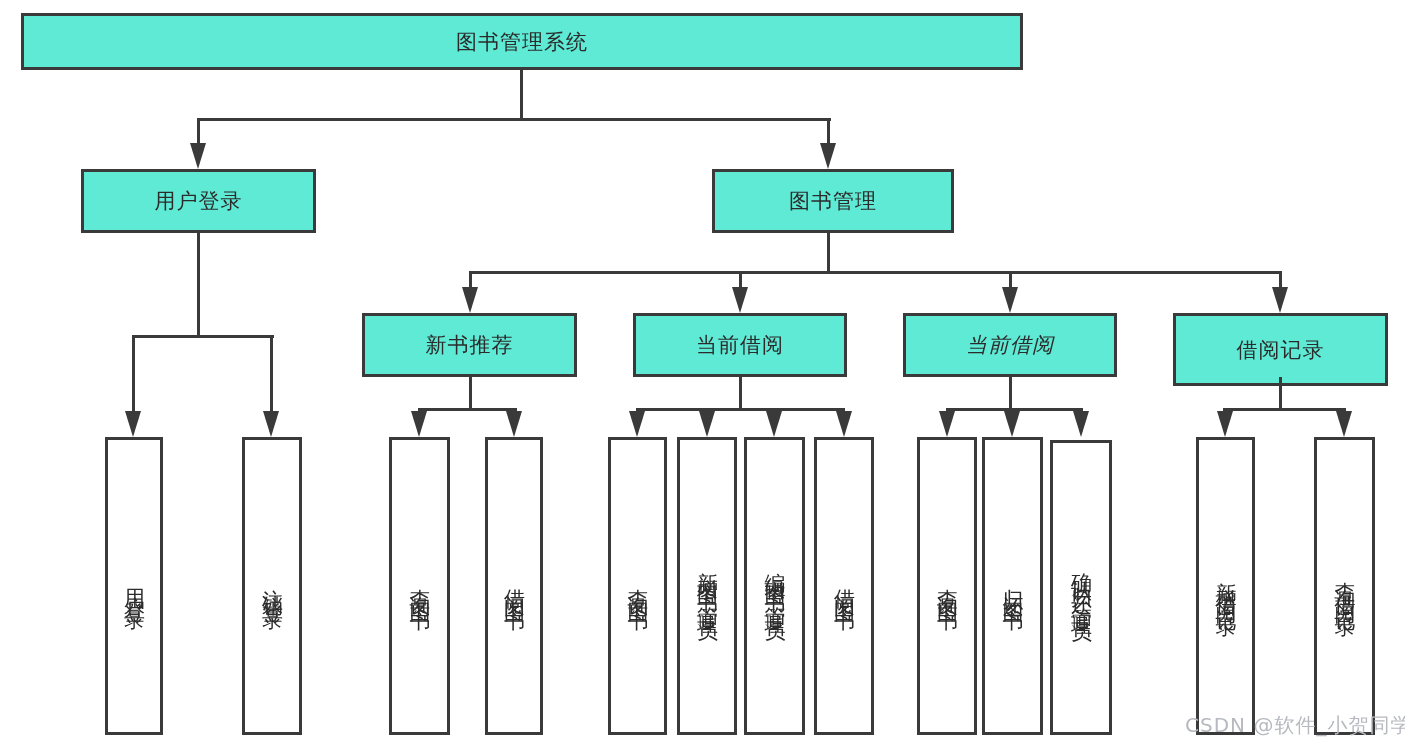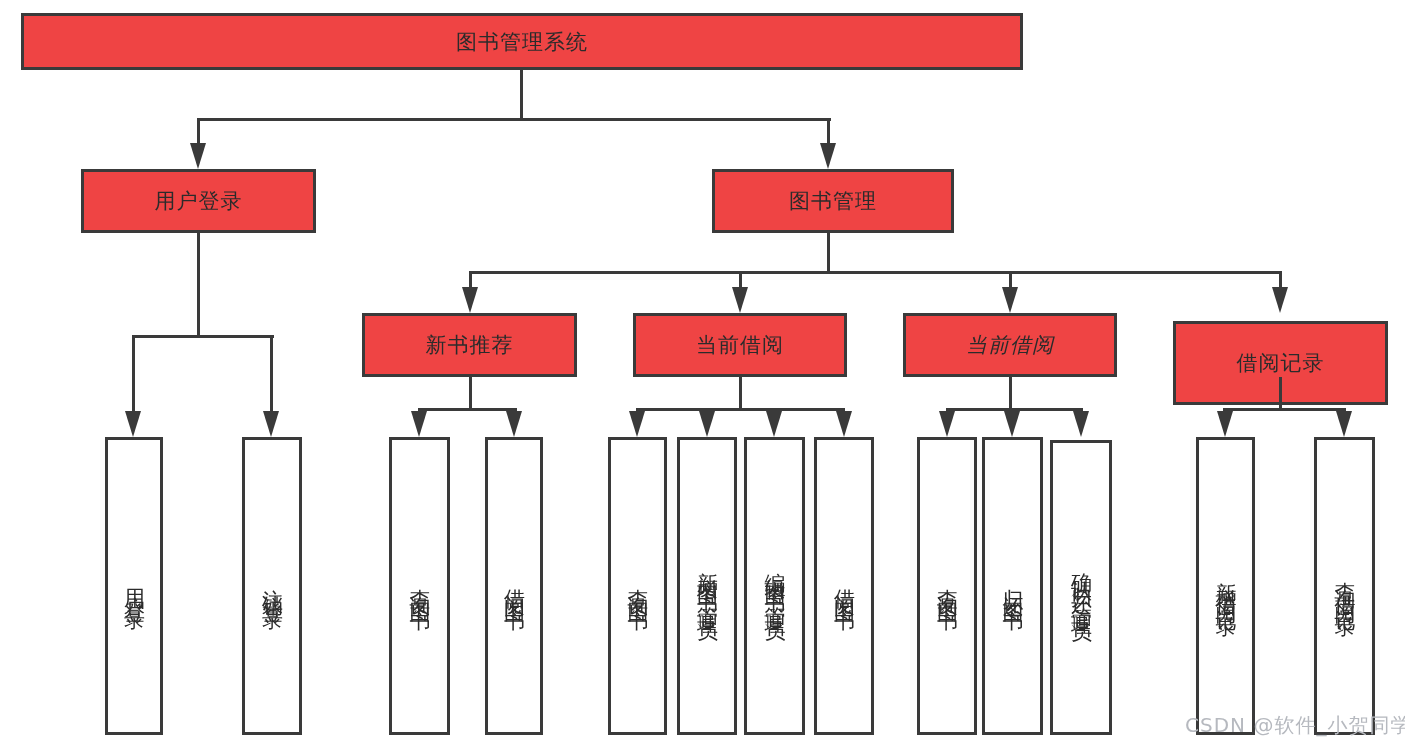"图书管理系统" .box { background: #ef4444 -> #5eead4 }
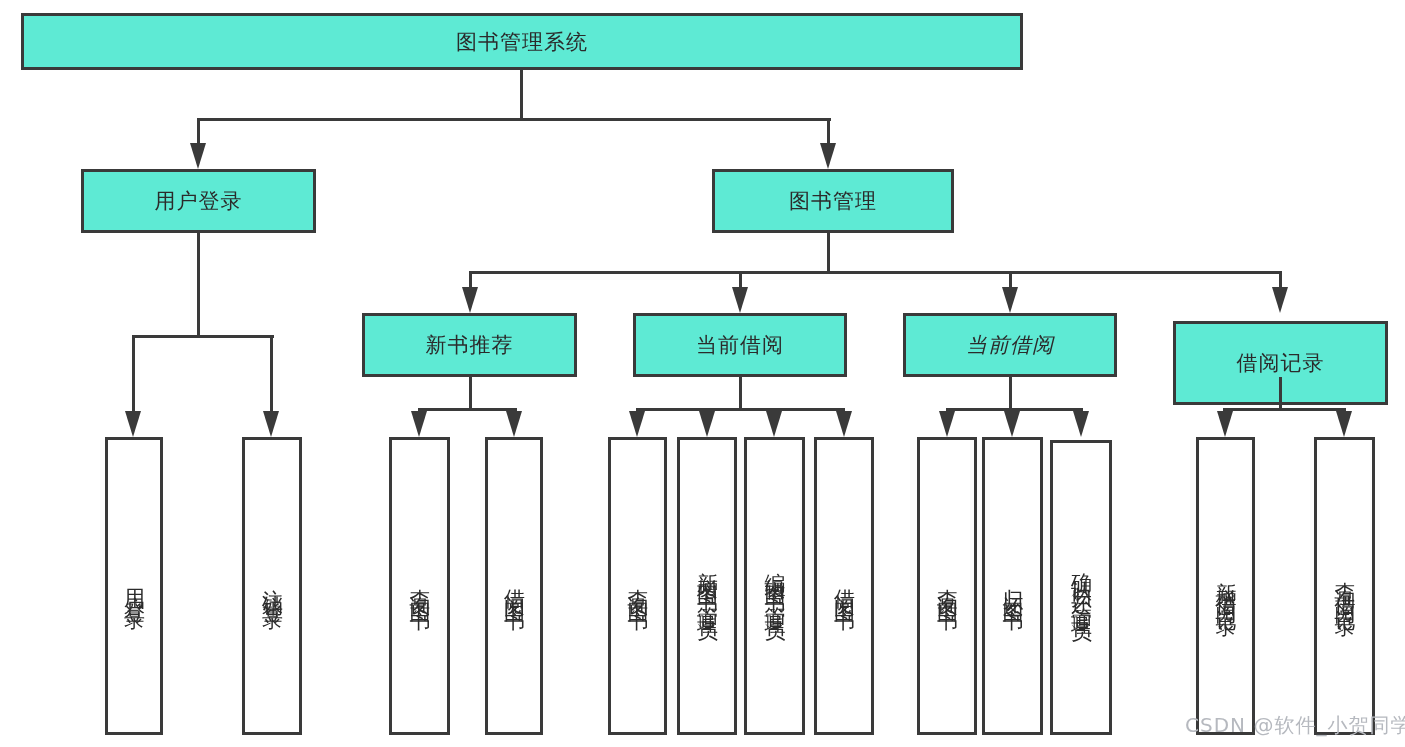"借阅记录" div.box { height: 84px -> 73px; margin-top: 8px -> none }
